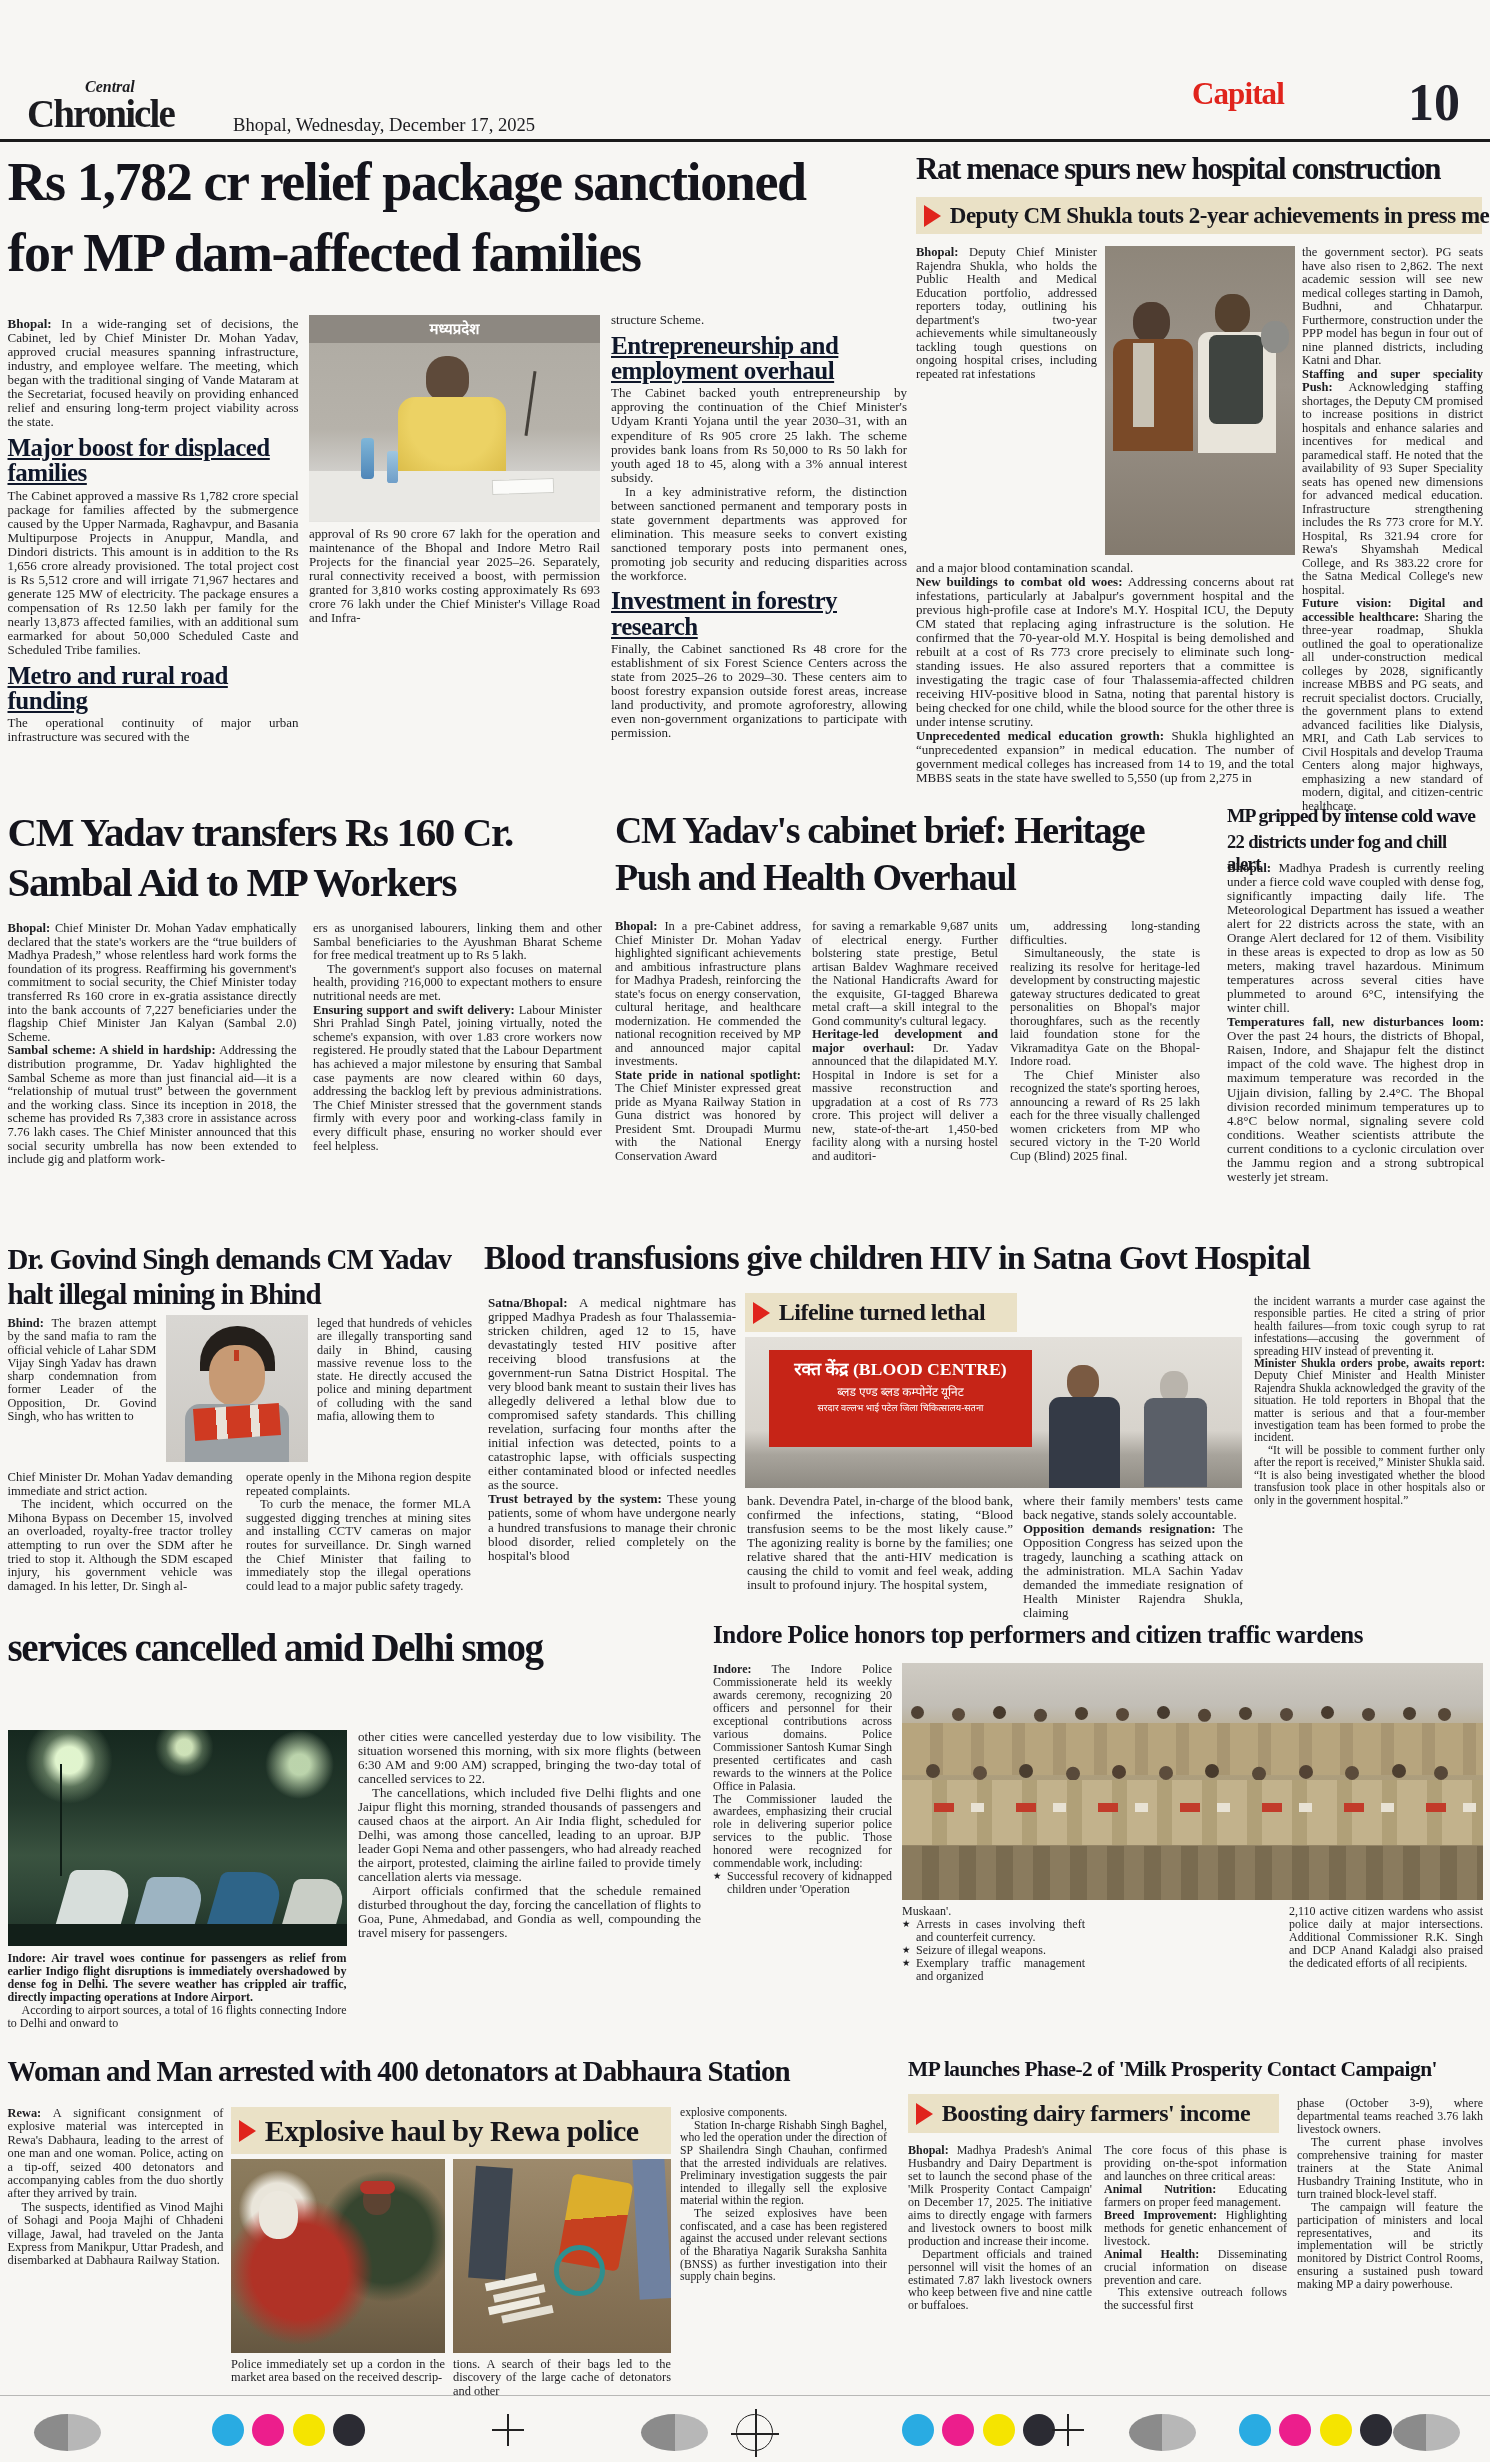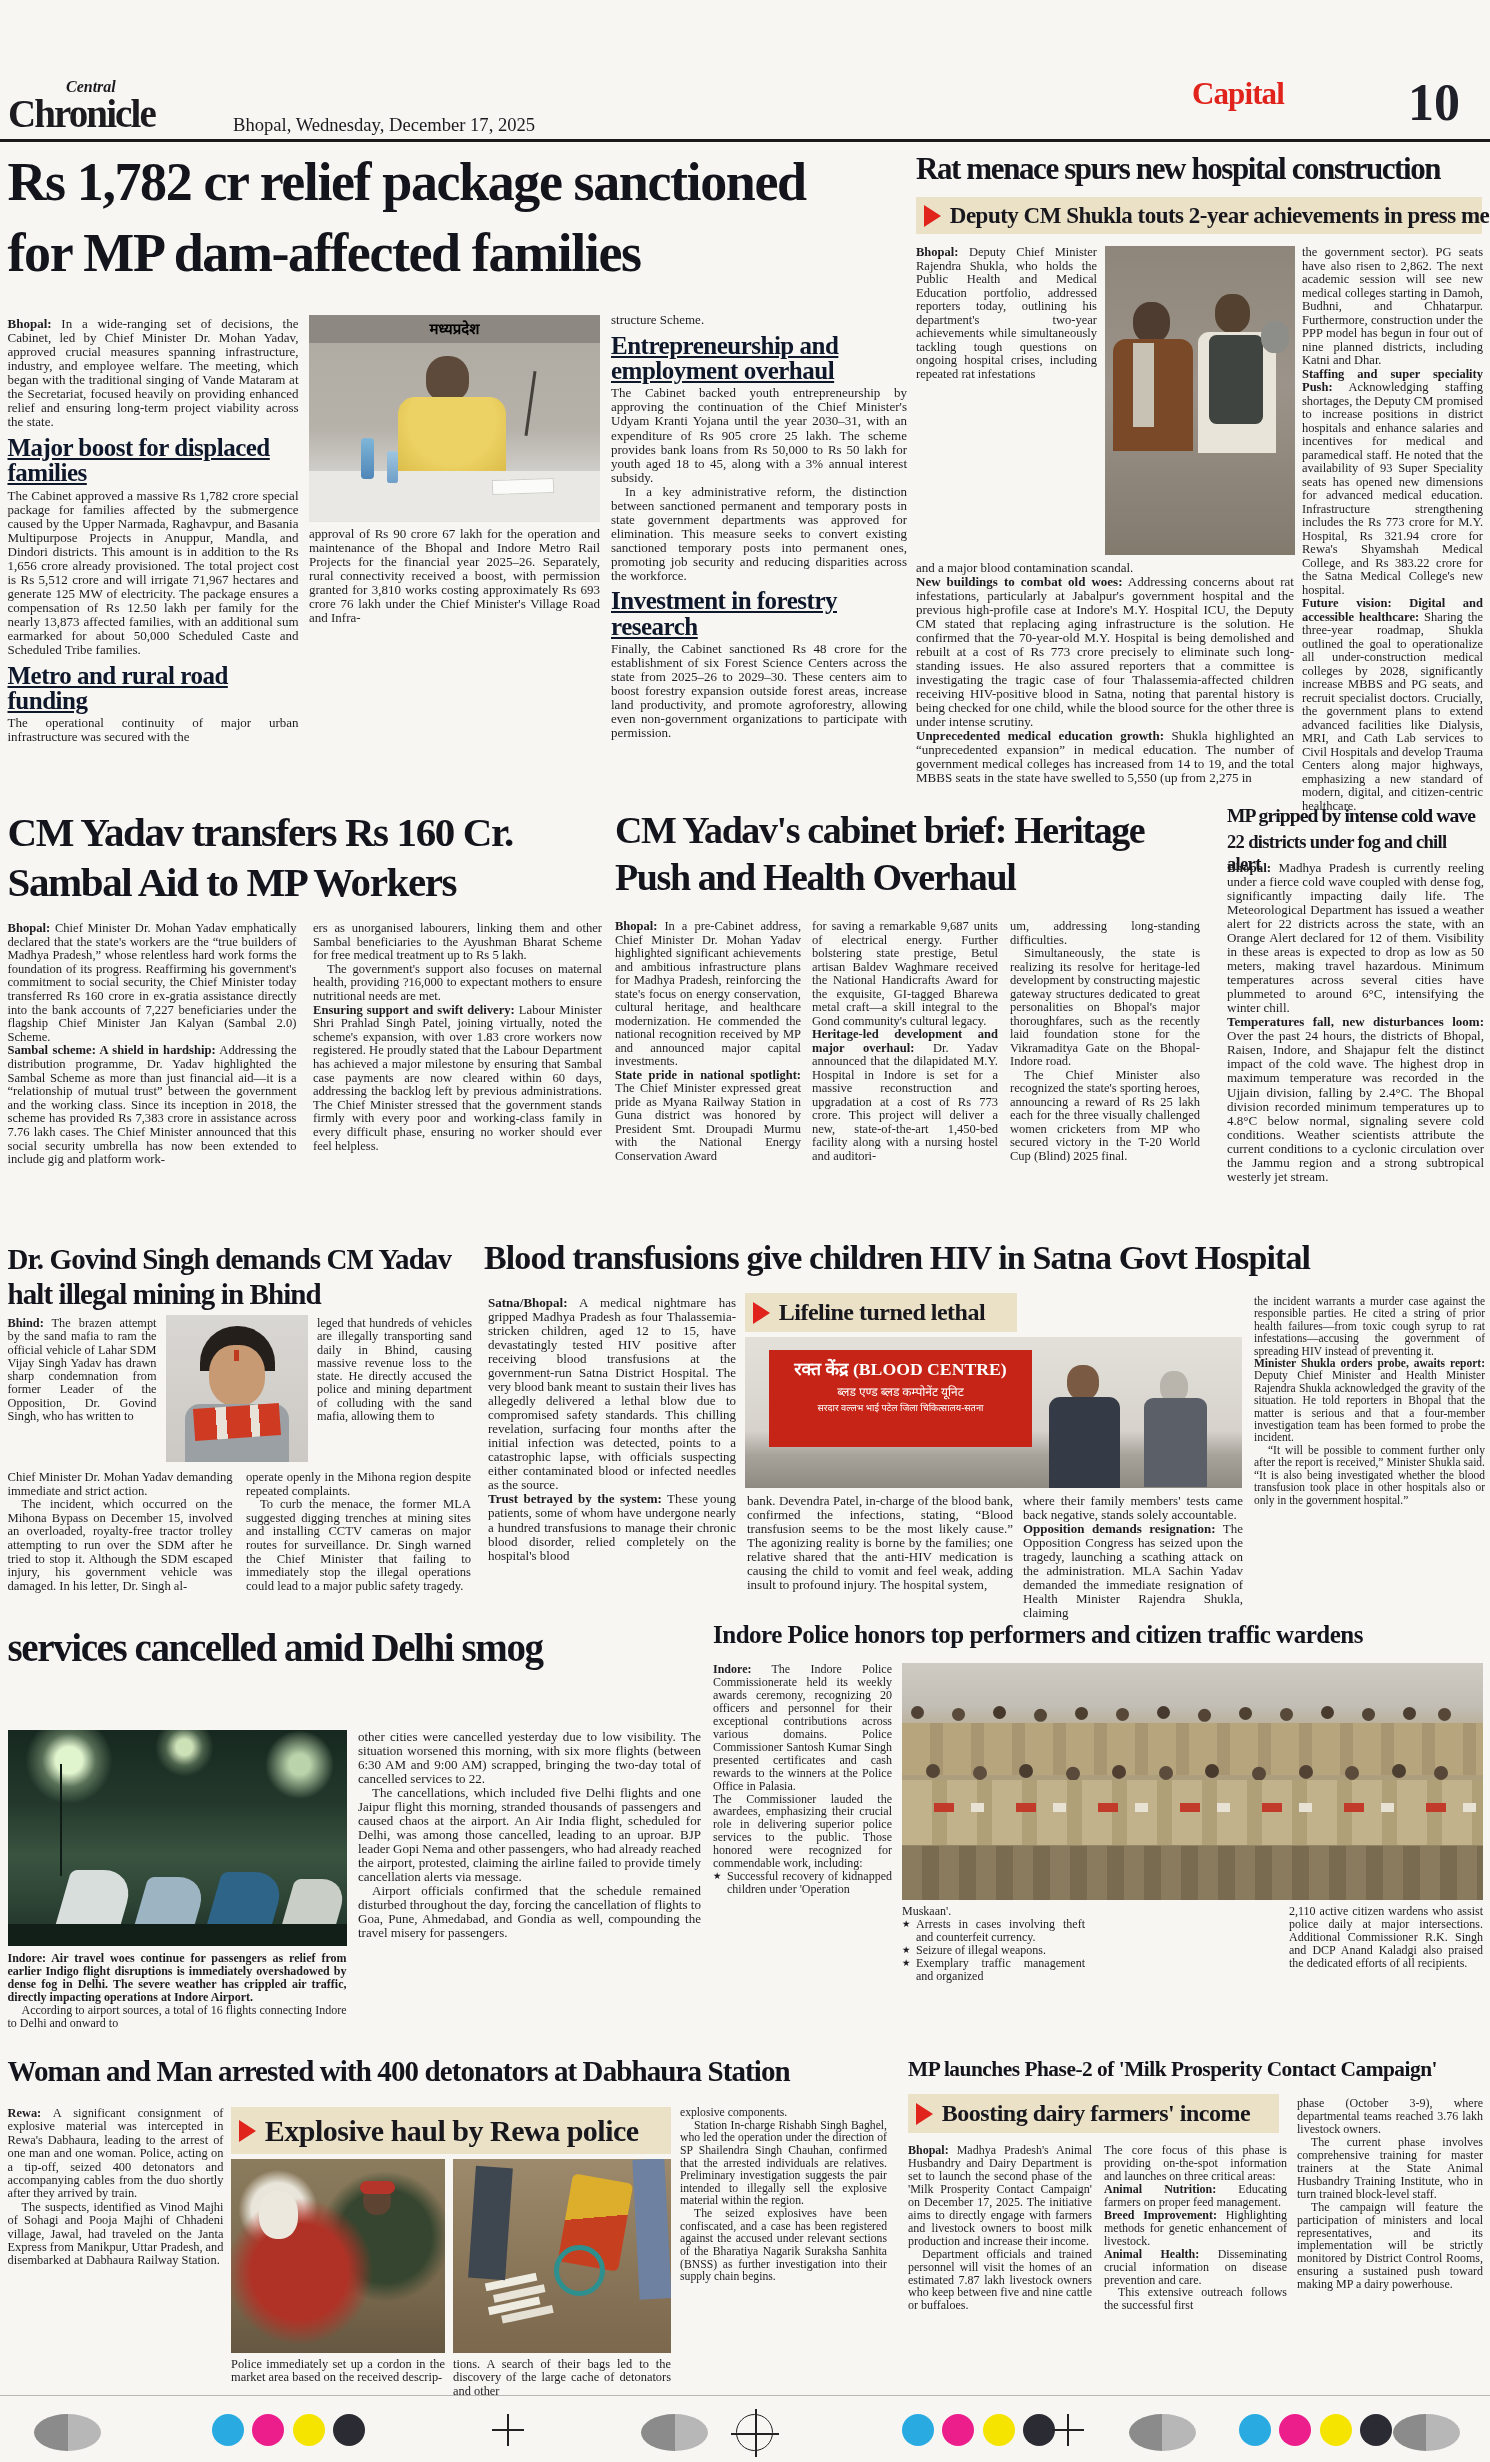"Central" div.abs { left: 8px -> 27px }
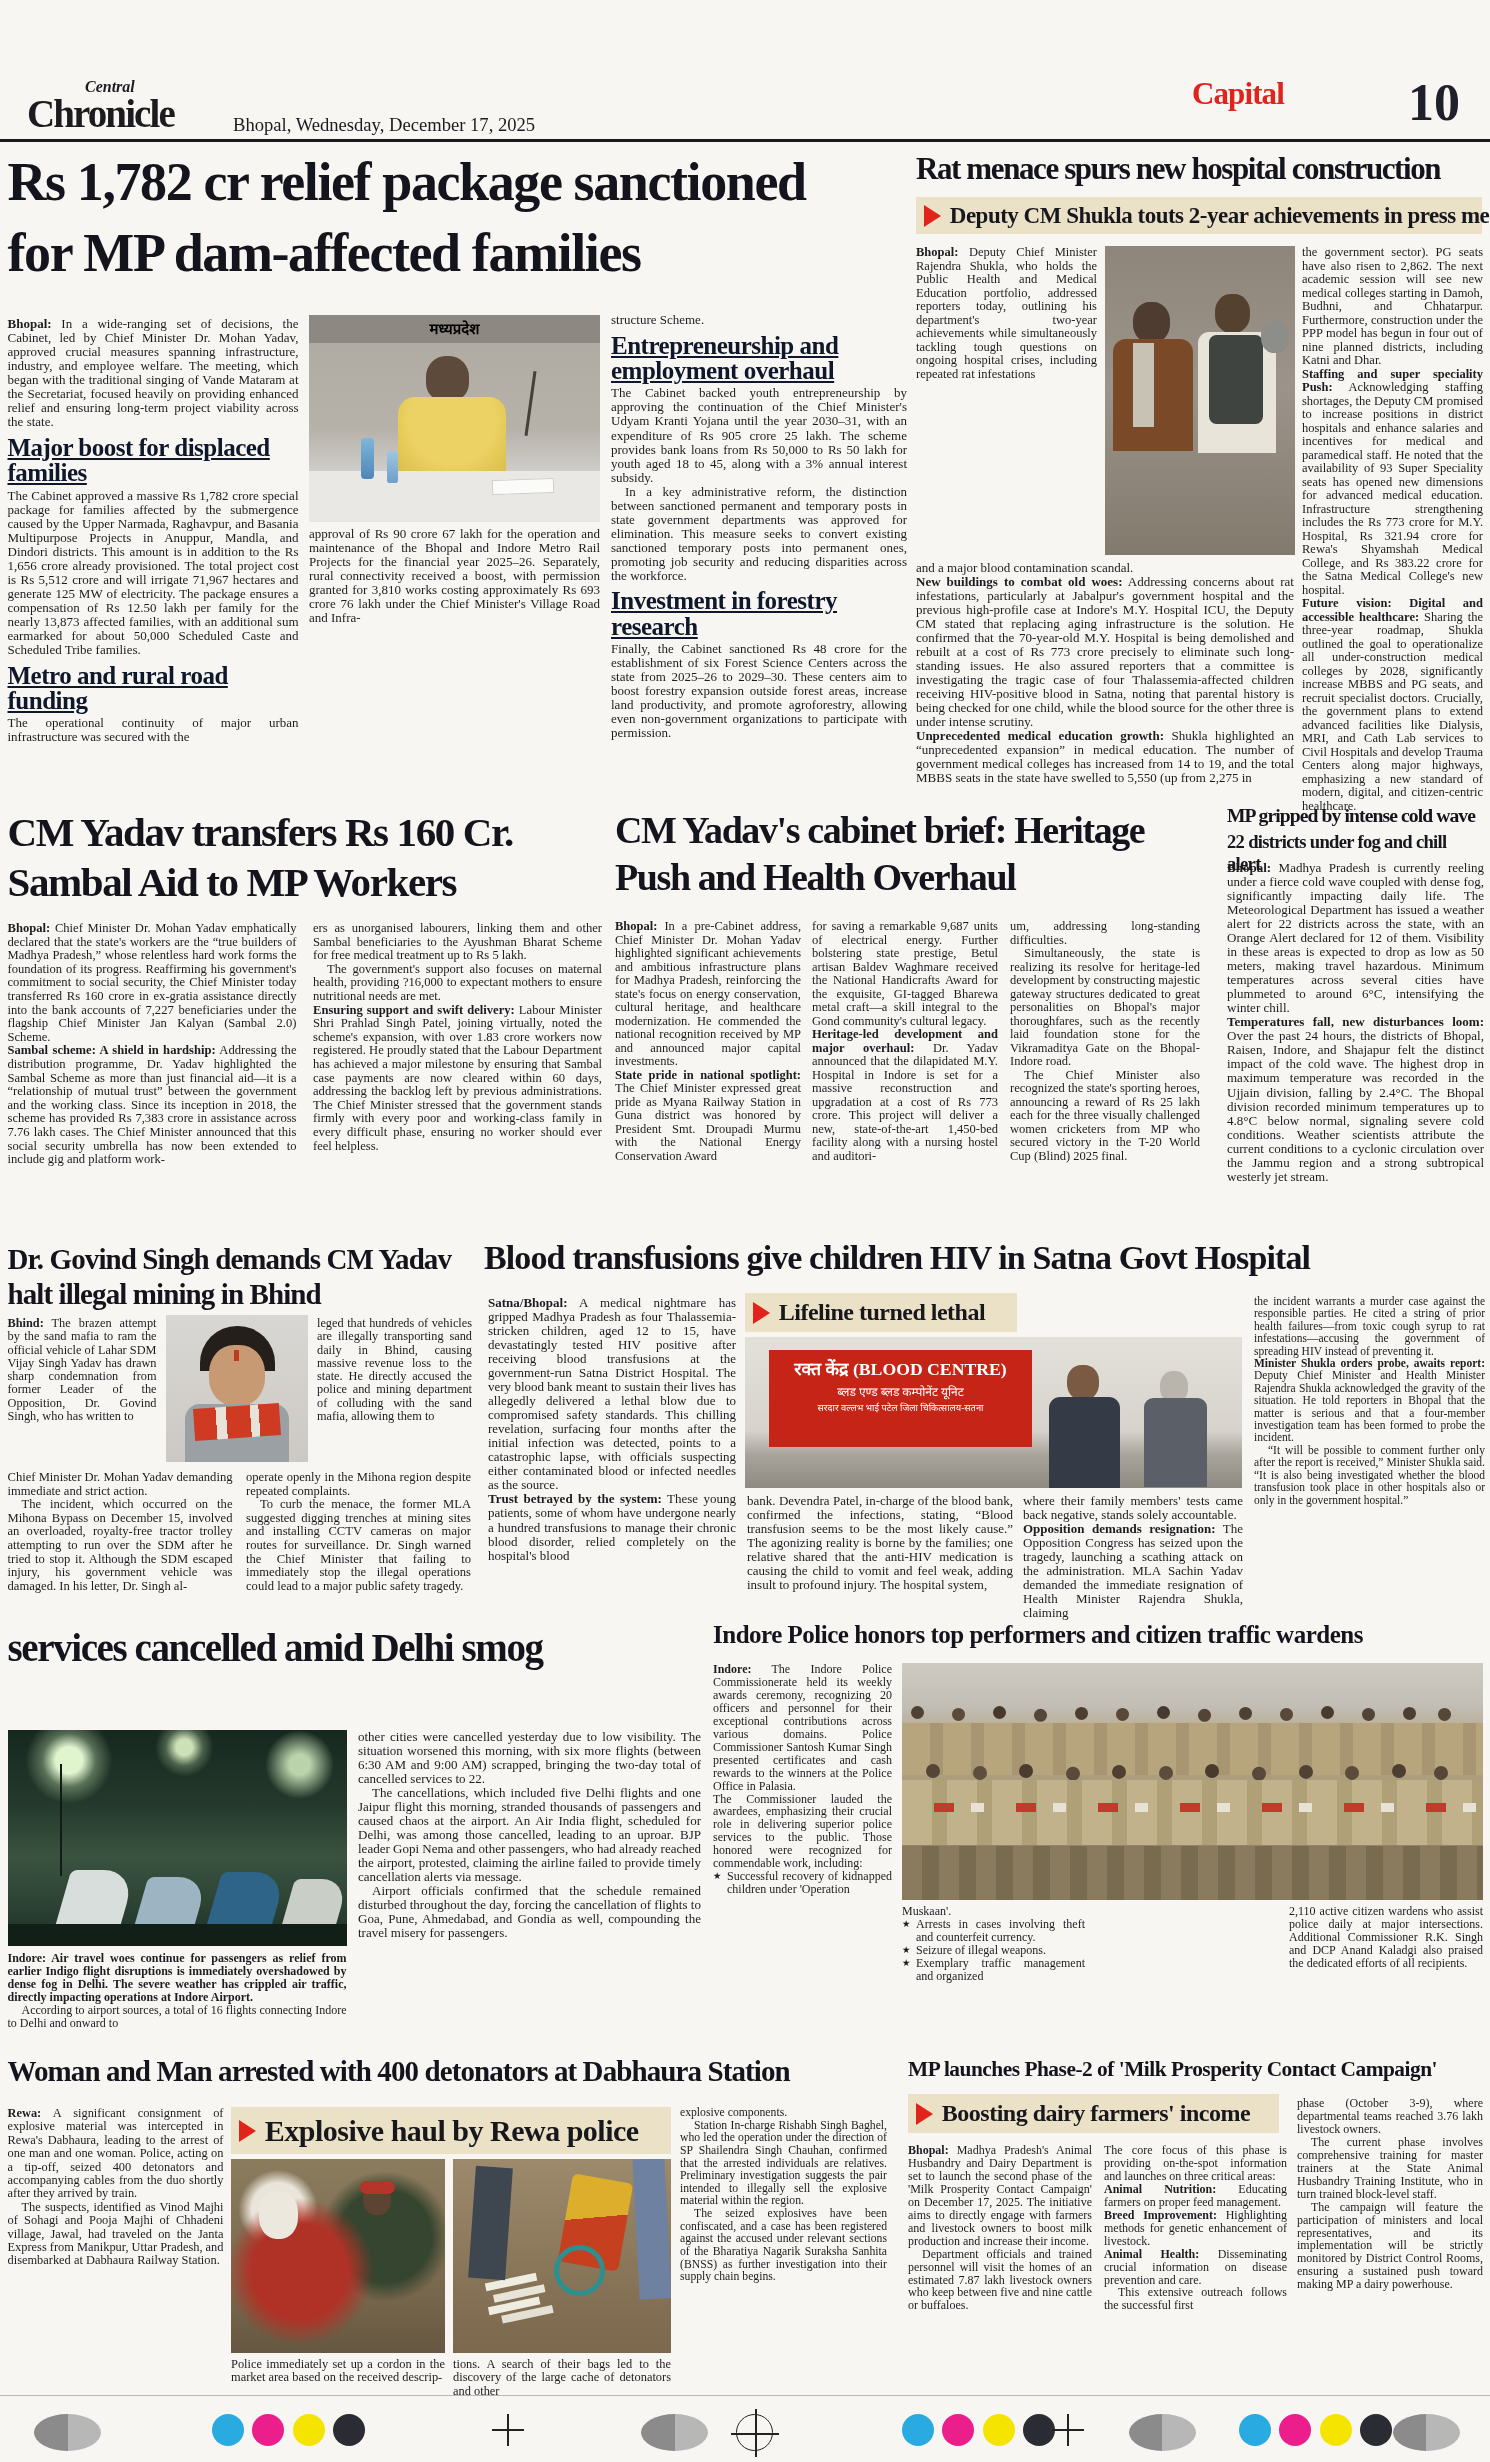"मध्यप्रदेश" div { color: #000000 -> #ffffff }
